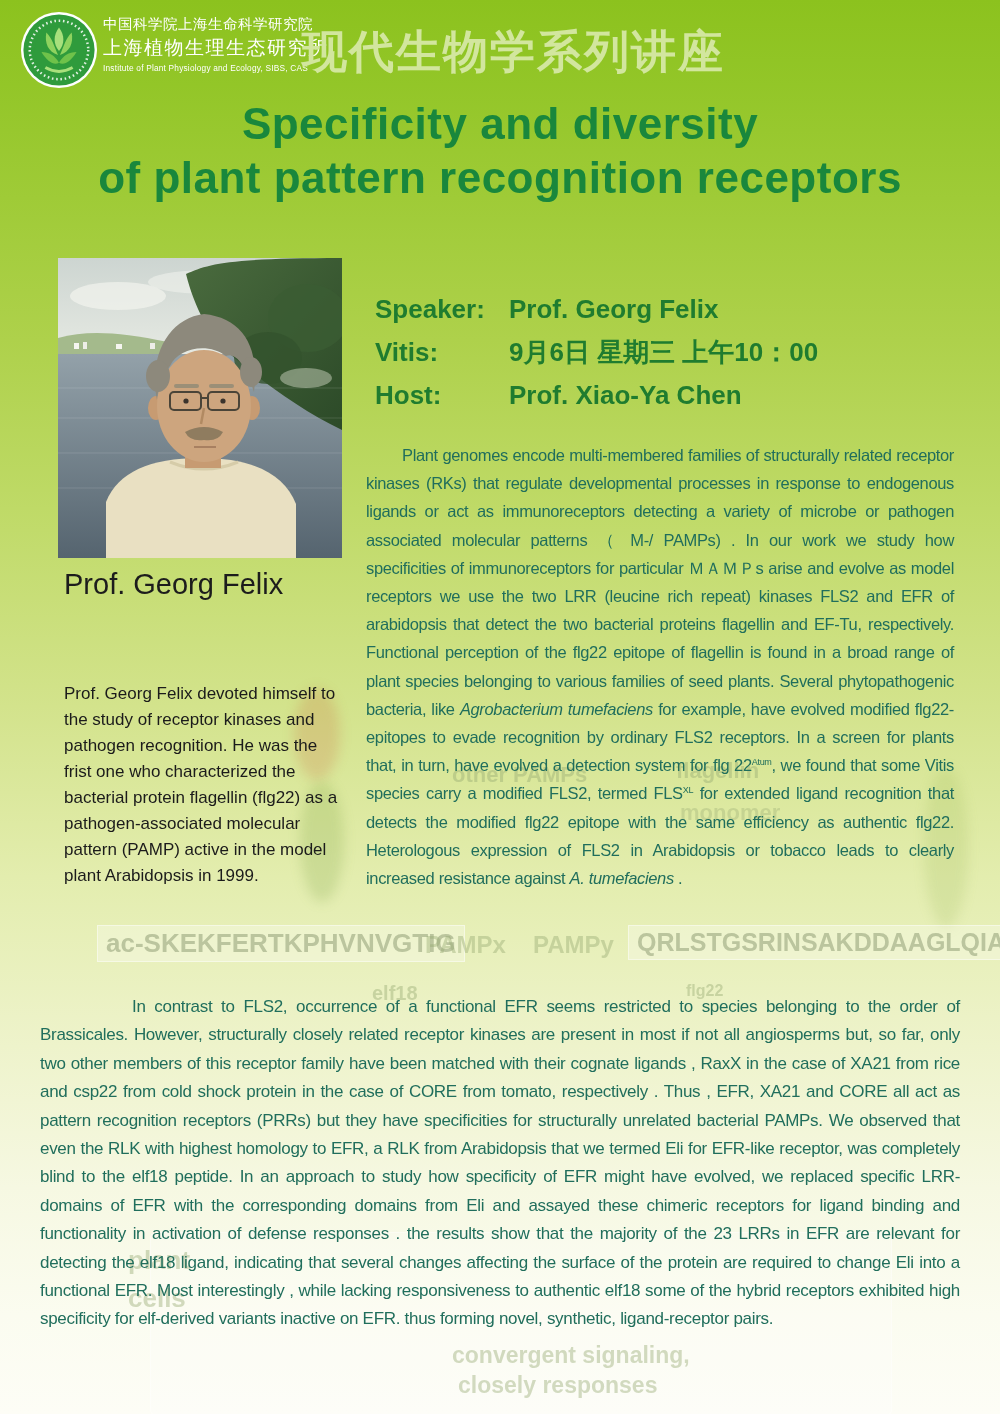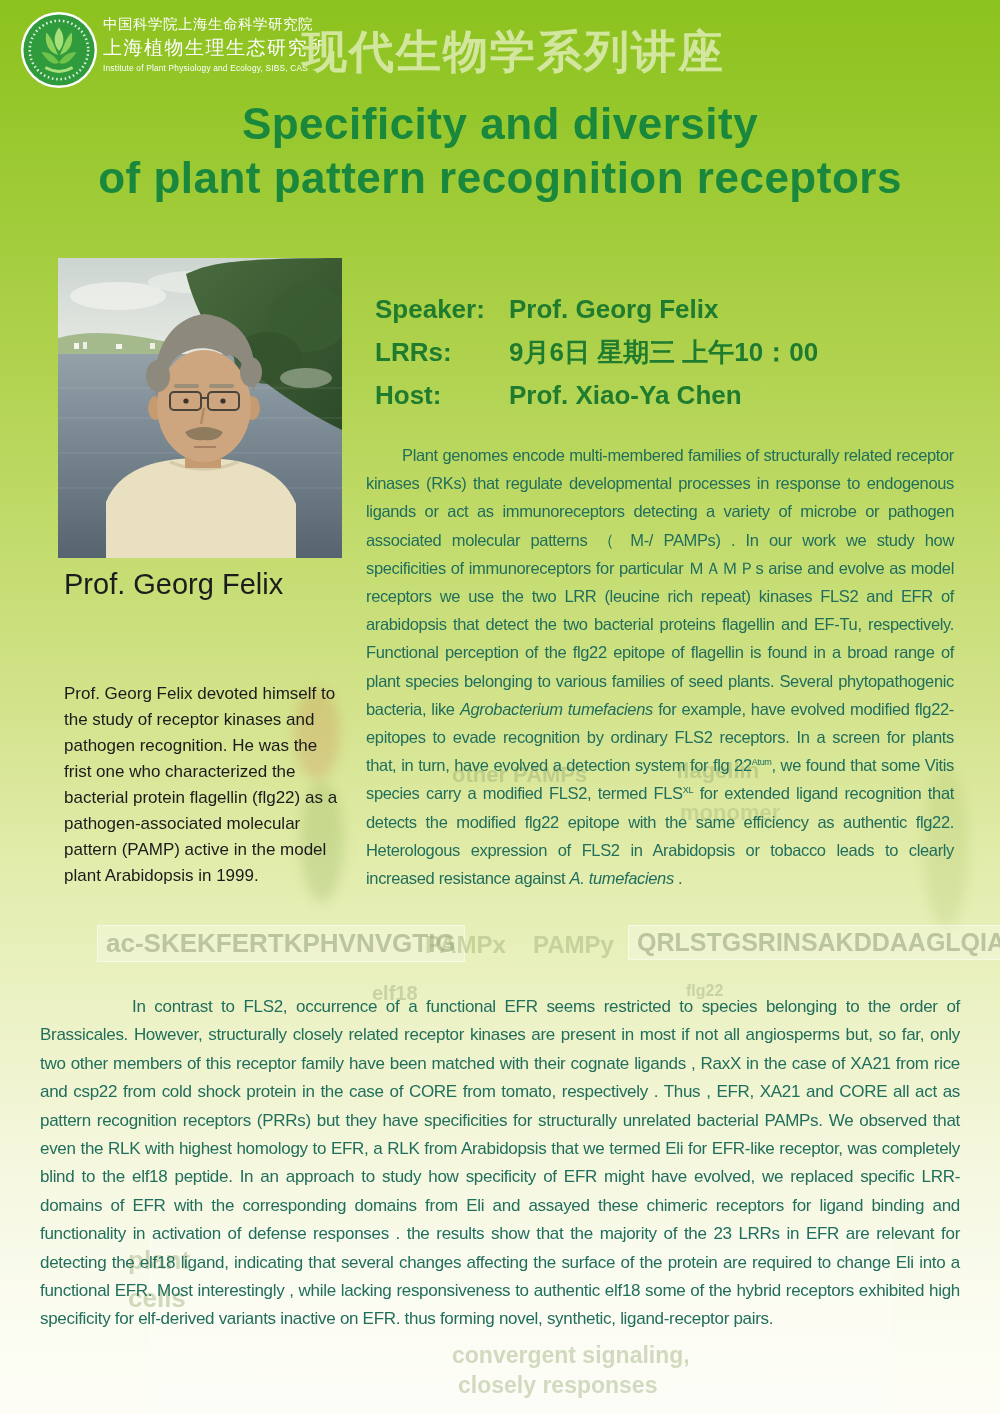"LRRs:" span { text: LRRs -> Vitis }
